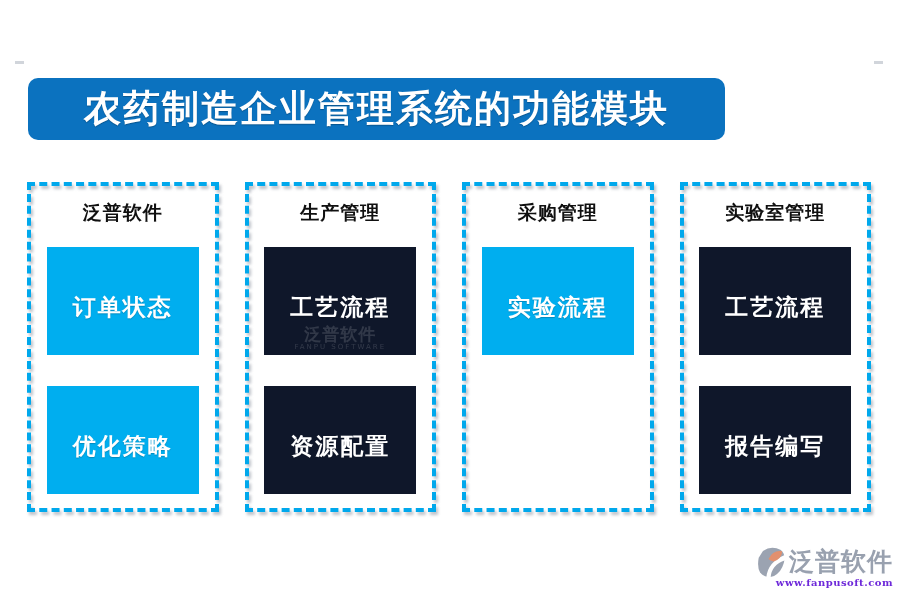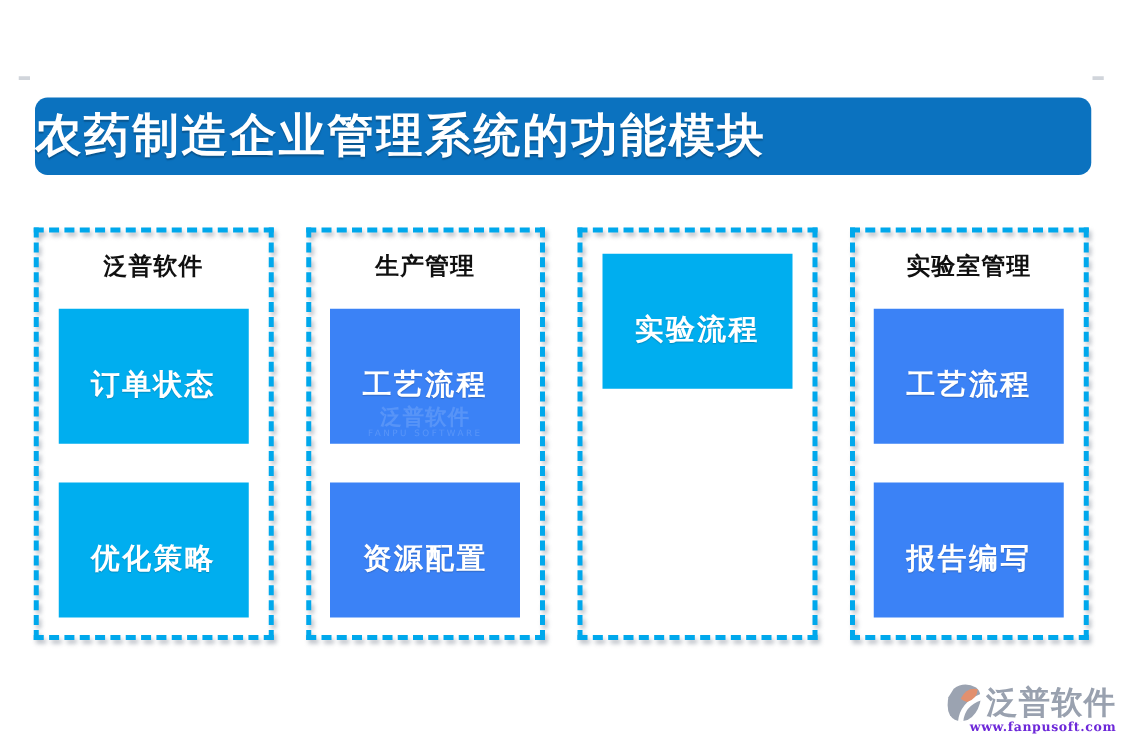"农药制造企业管理系统的功能模块" .banner { justify-content: flex-start -> center; width: 845px -> 697px }
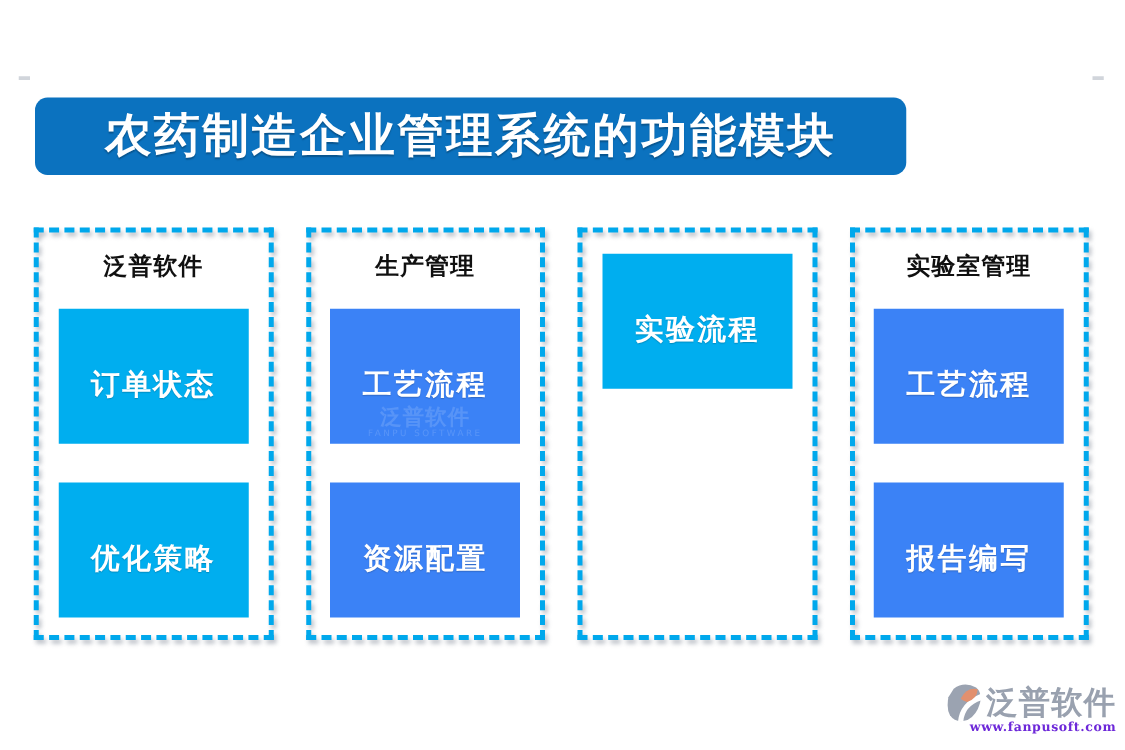"采购管理" div.col-header { html: none -> <div>采购管理</div> }
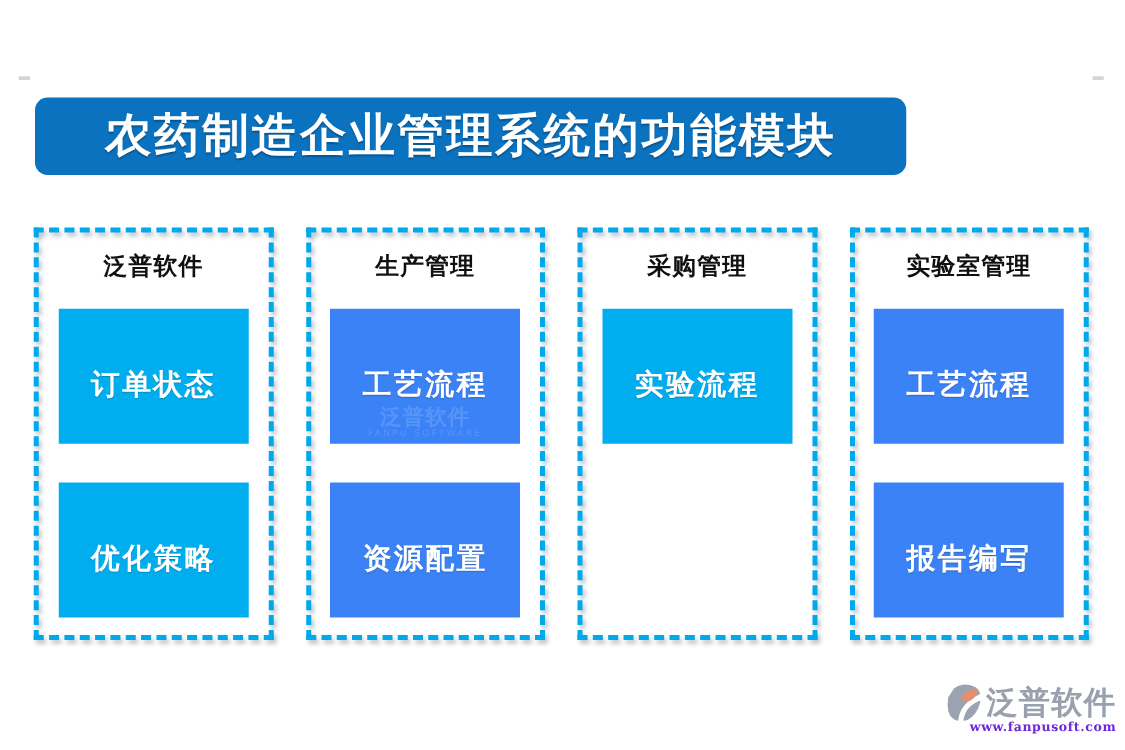"工艺流程" .module-box.dark { background: #3b82f6 -> #0f172a }
